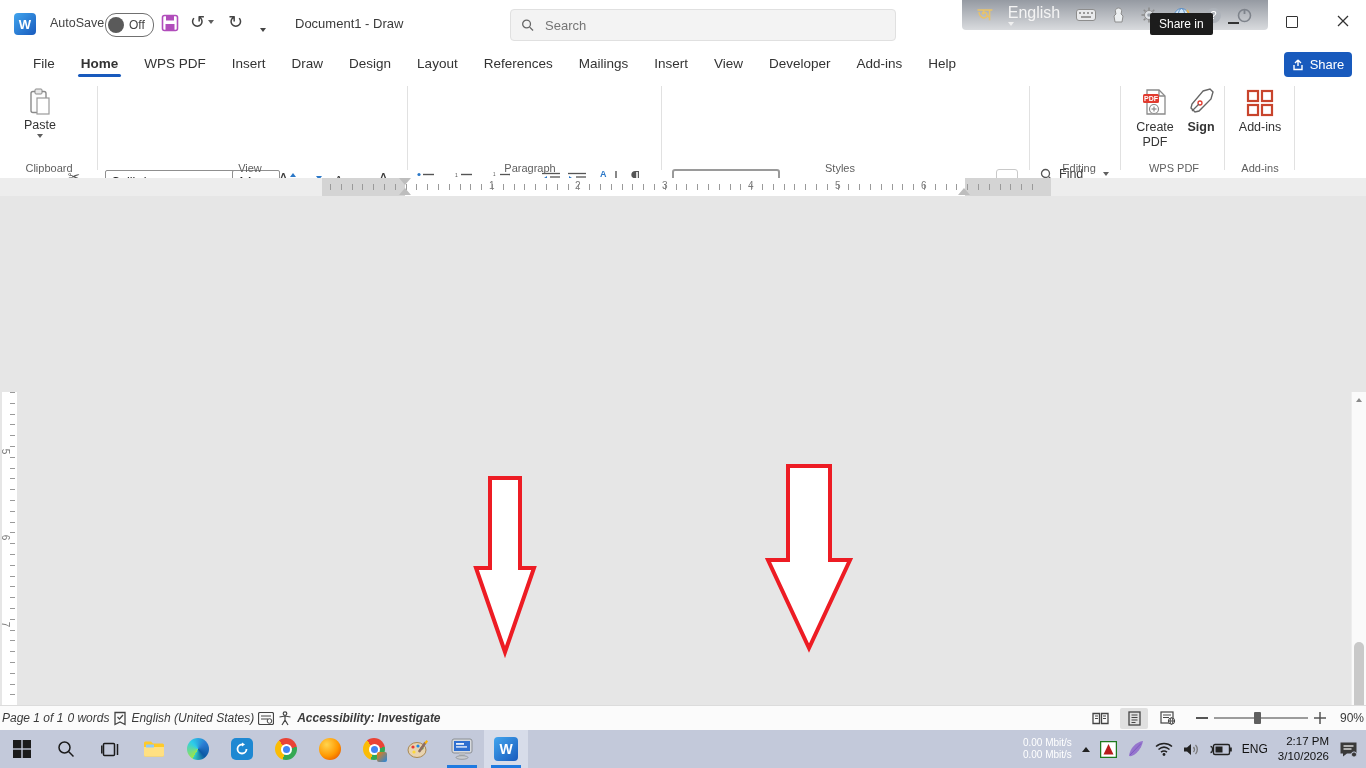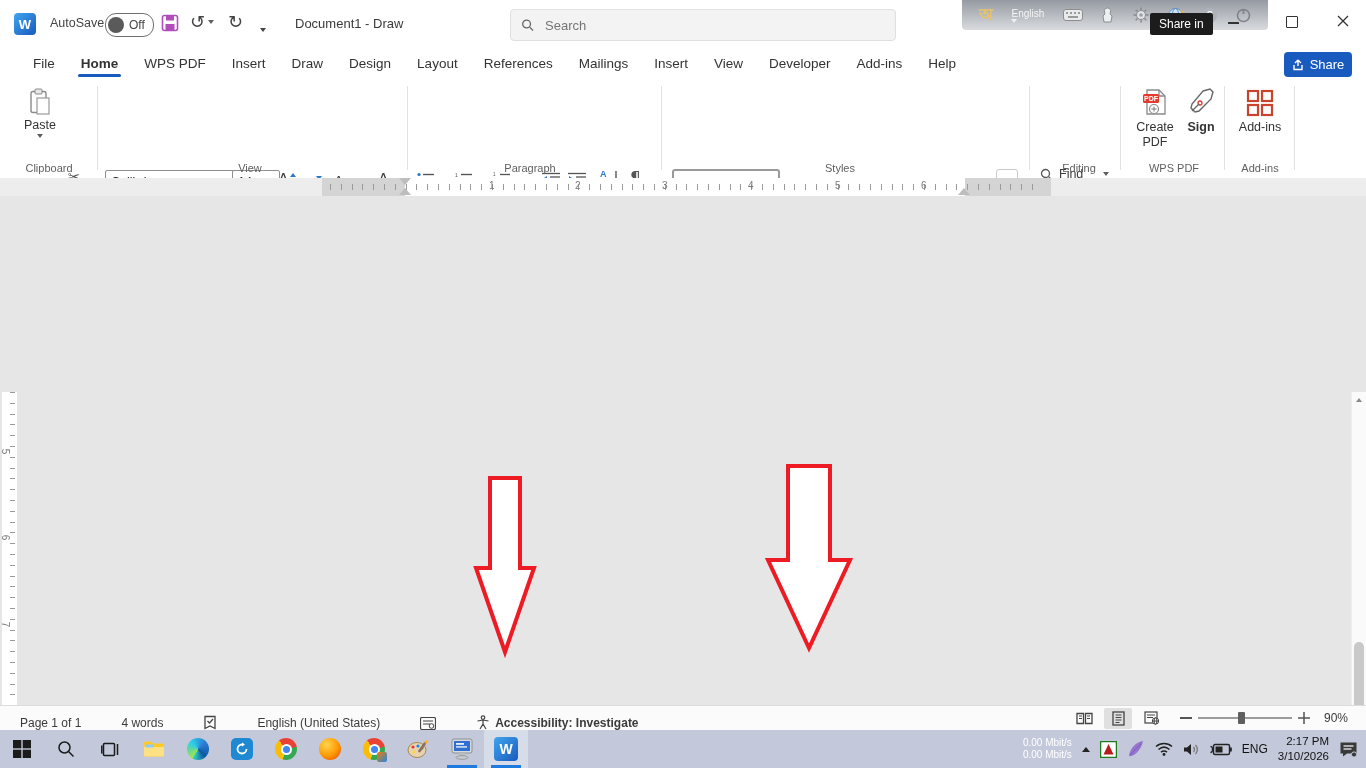"English" span { font-size: 10px -> 16px }
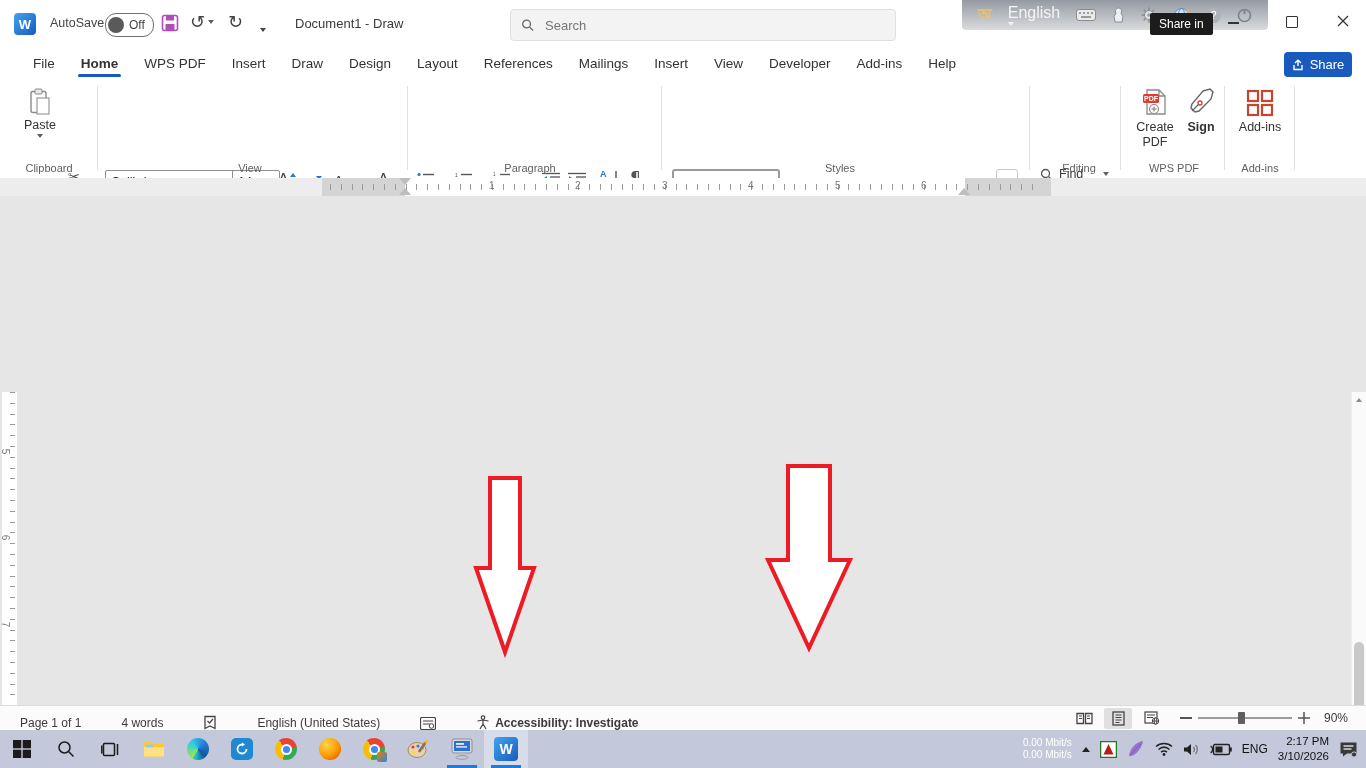"Page 1 of 1" .sbitem { align-items: flex-end -> center; font-style: none -> italic; padding: 0 20px -> 0 2px }
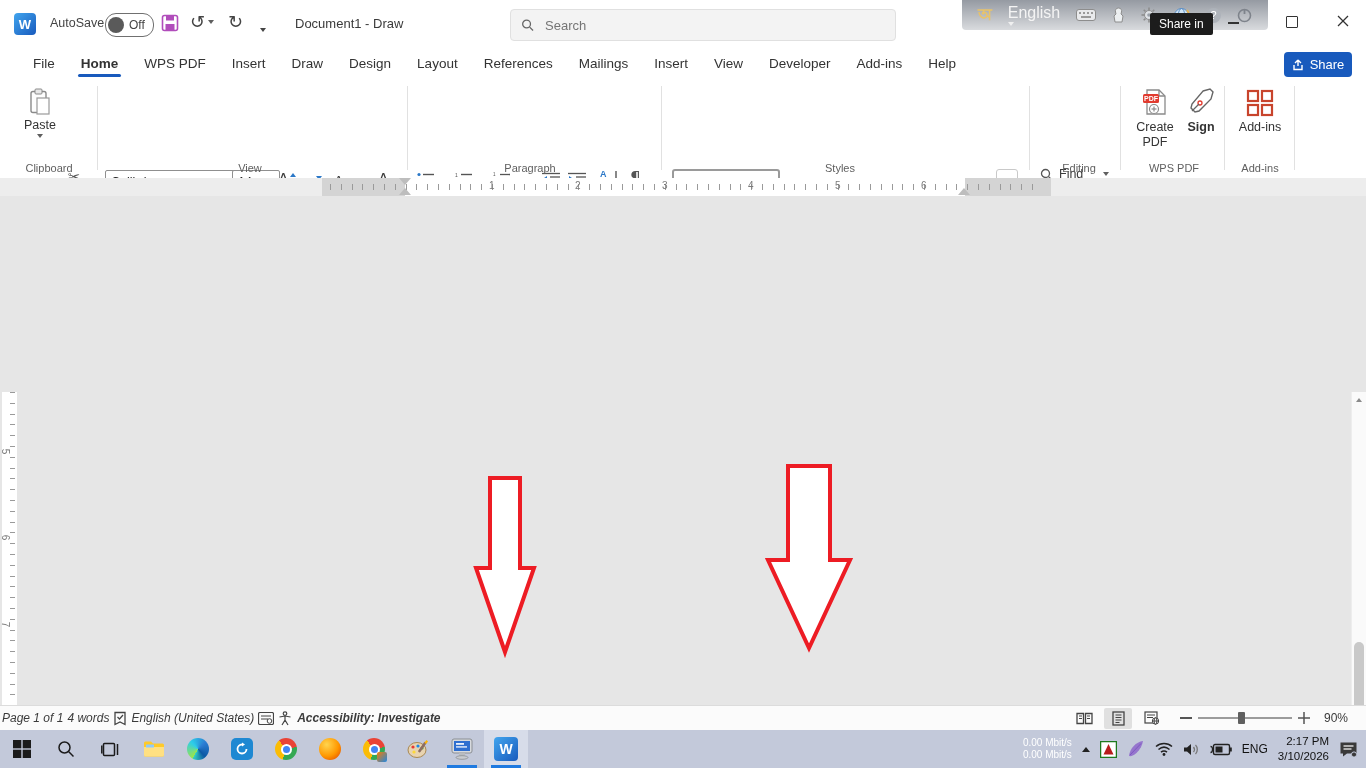"4 words" span { text: 4 -> 0 }
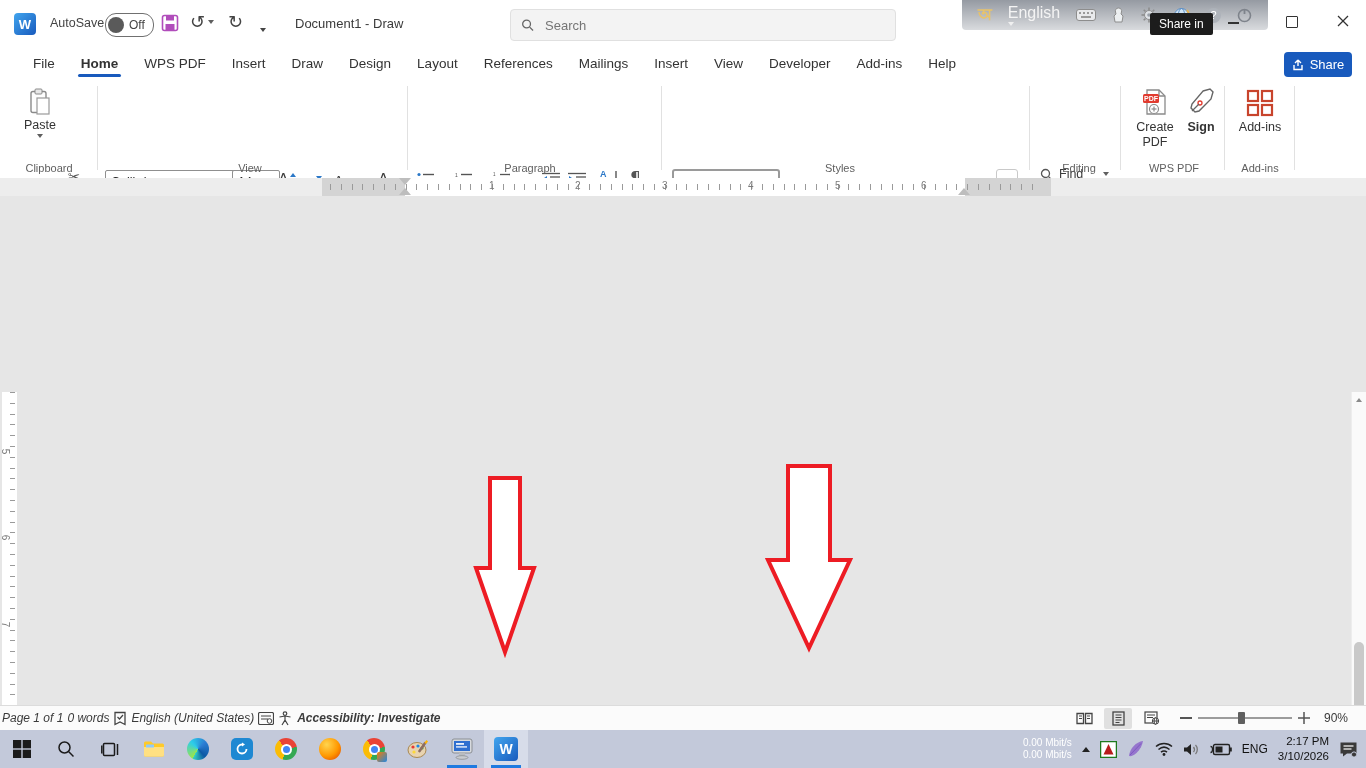"90%" div { padding-right: 18px -> 2px }
